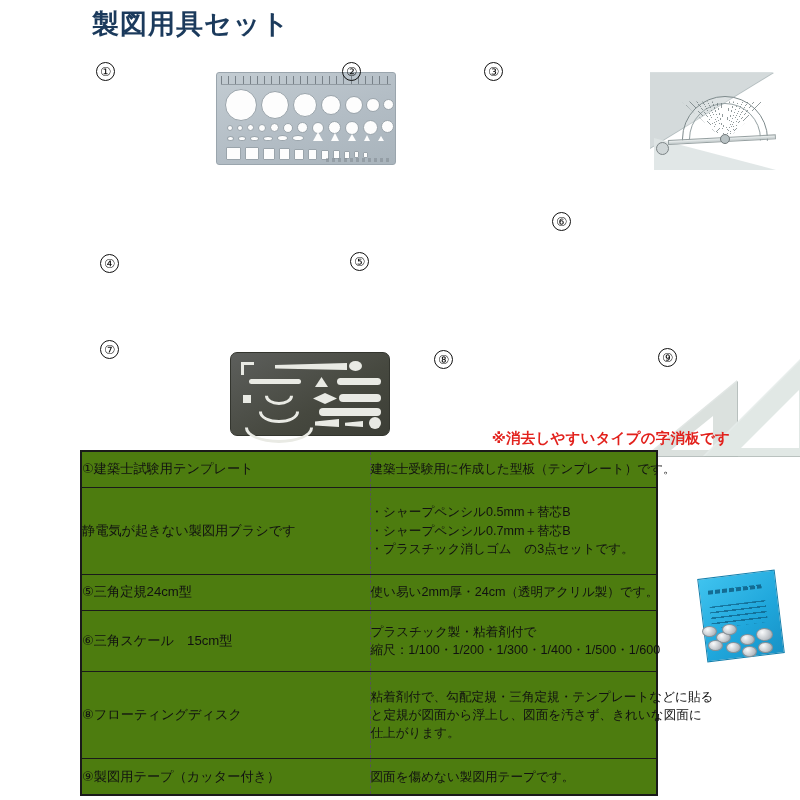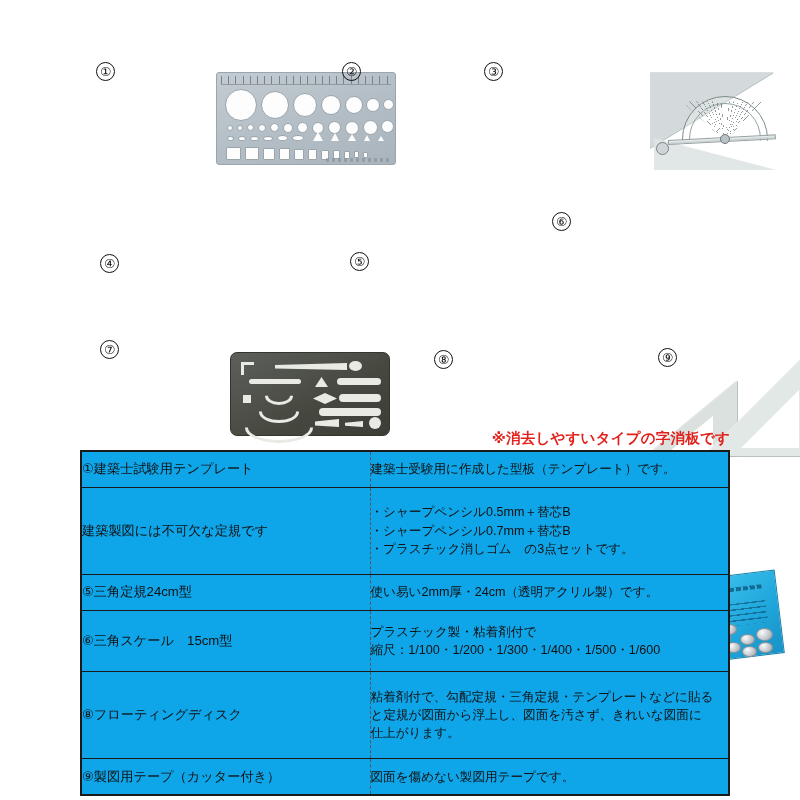"製図用具セット" div.title { html: none -> <div>製図用具セット</div> }
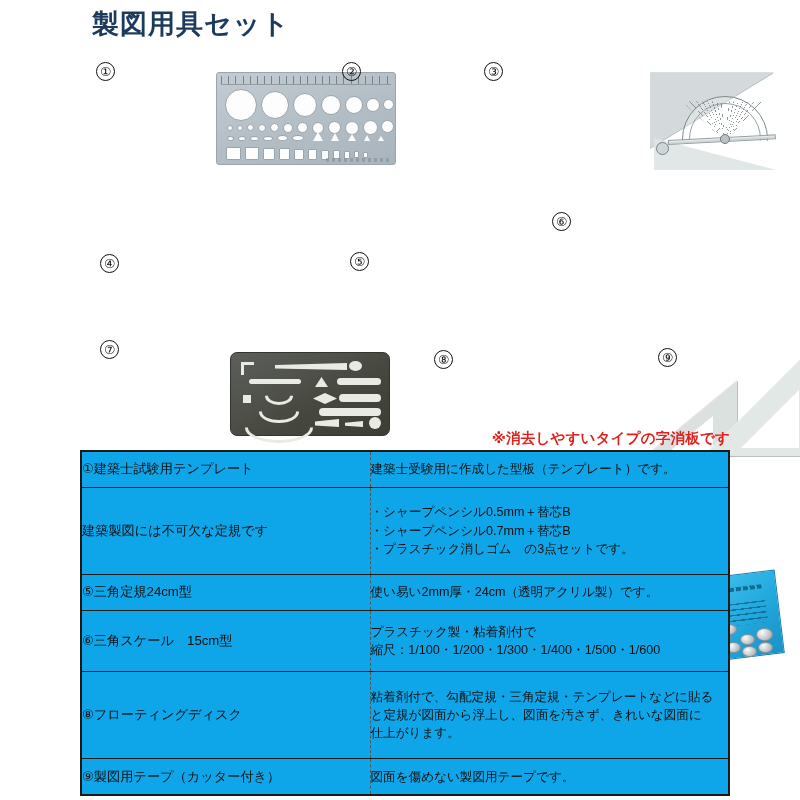"①建築士試験用テンプレート" .tablewrap { background: #0ea5e9 -> #4d7c0f; width: 650px -> 578px }
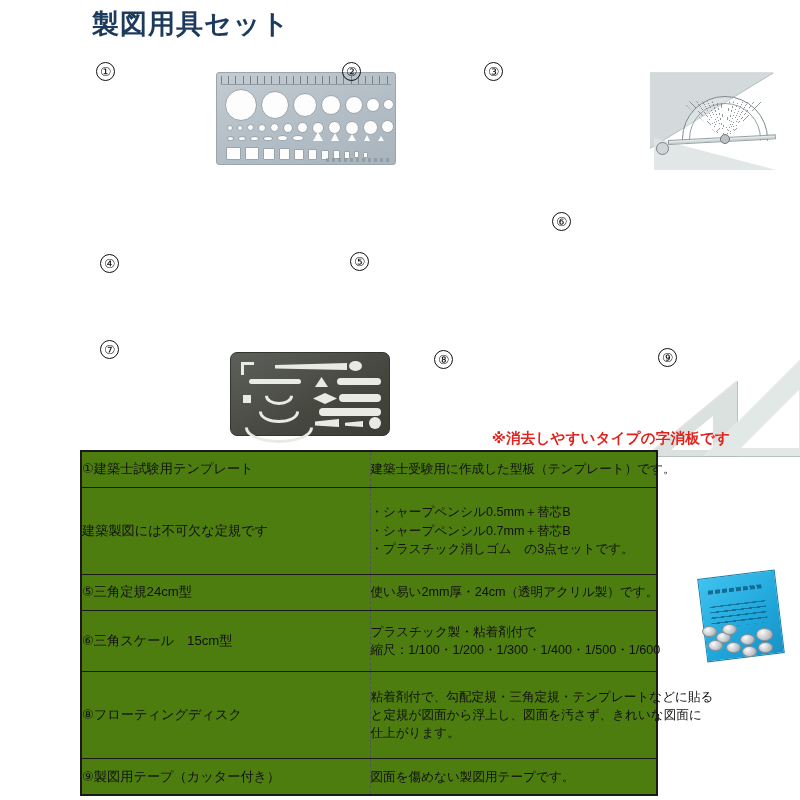"建築製図には不可欠な定規です" td.cname { text: 建築製図には不可欠な定規 -> 静電気が起きない製図用ブラシ }
